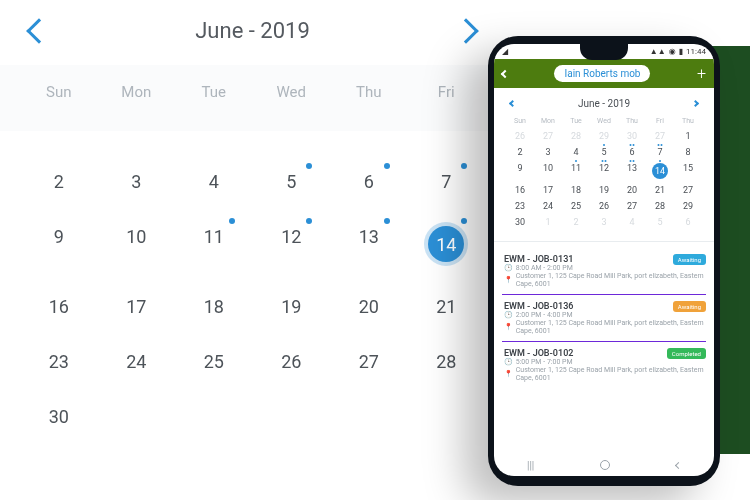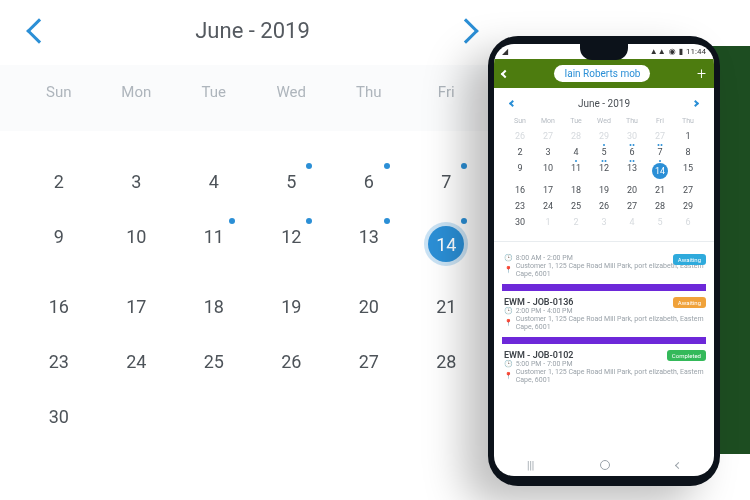"EWM - JOB-0131" div.job-title { html: none -> <div>EWM - JOB-0131</div> }
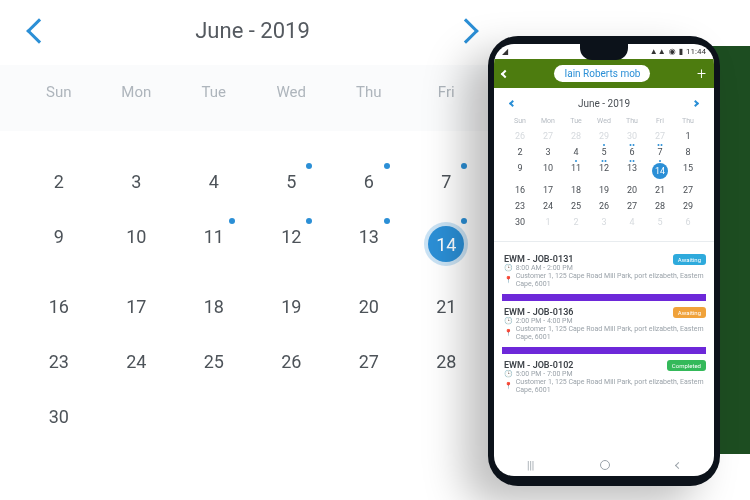"EWM - JOB-0136" .job { border-top: 7px solid #6d28d9 -> 1px solid #6d28d9 }
